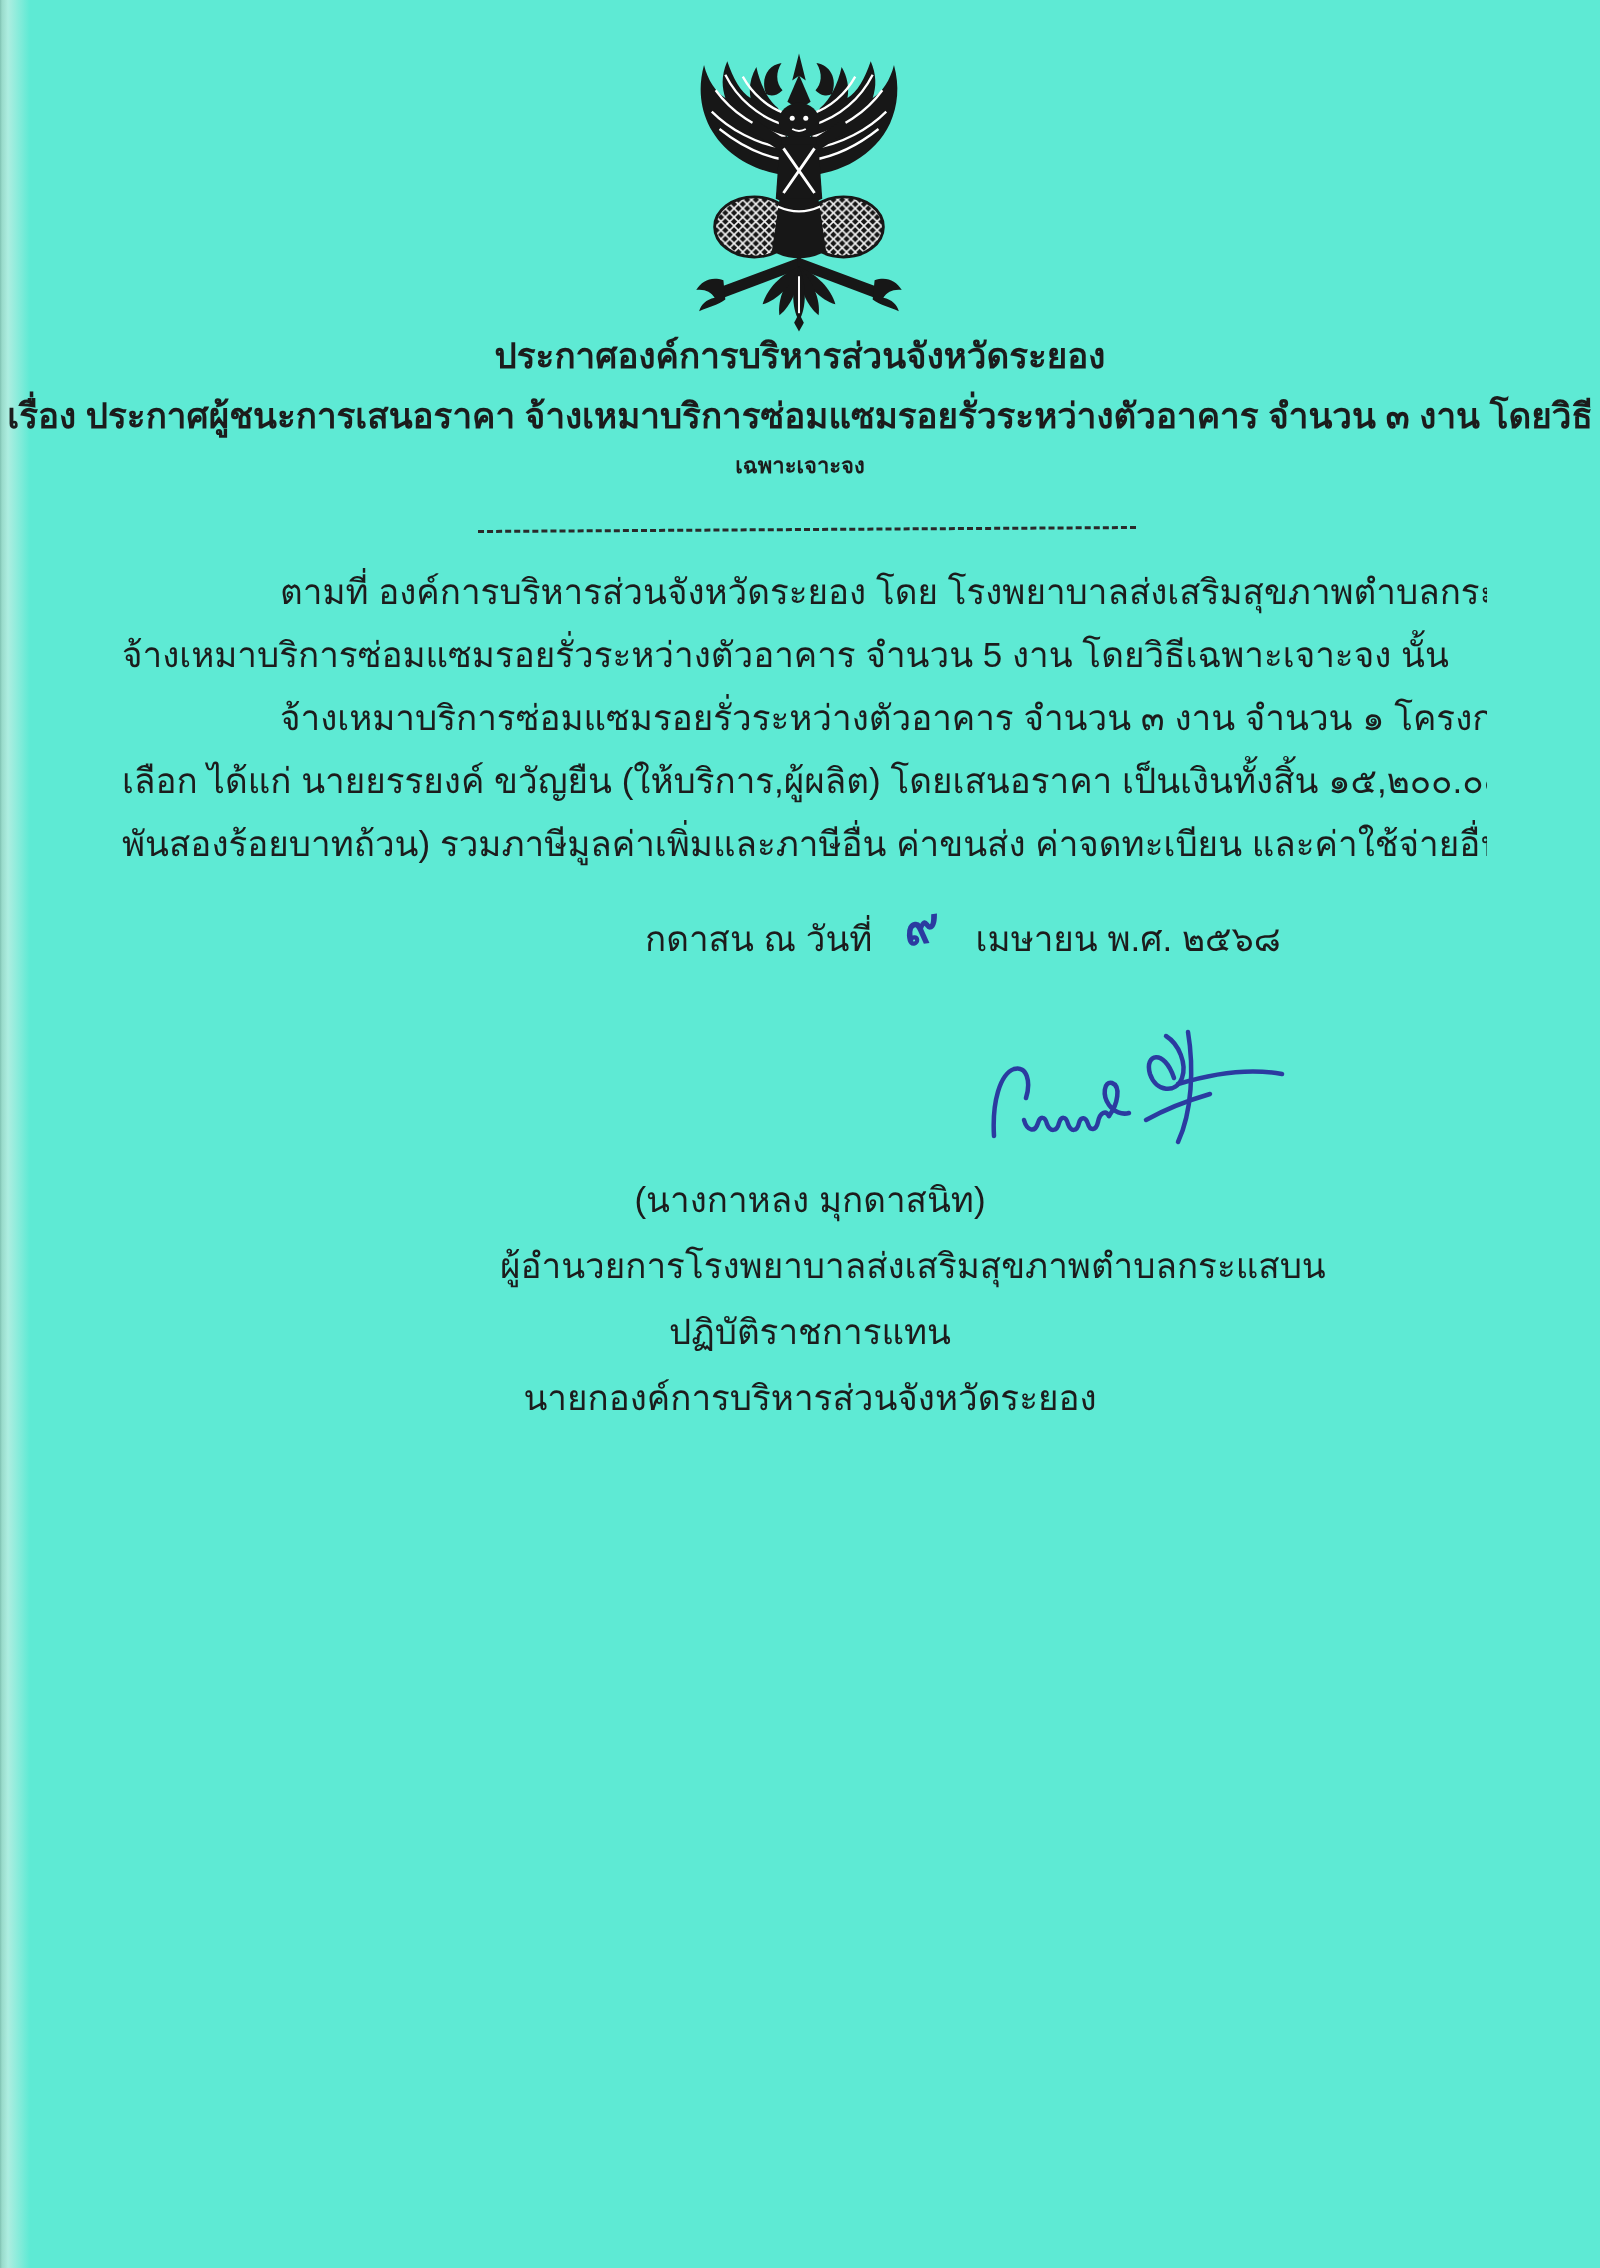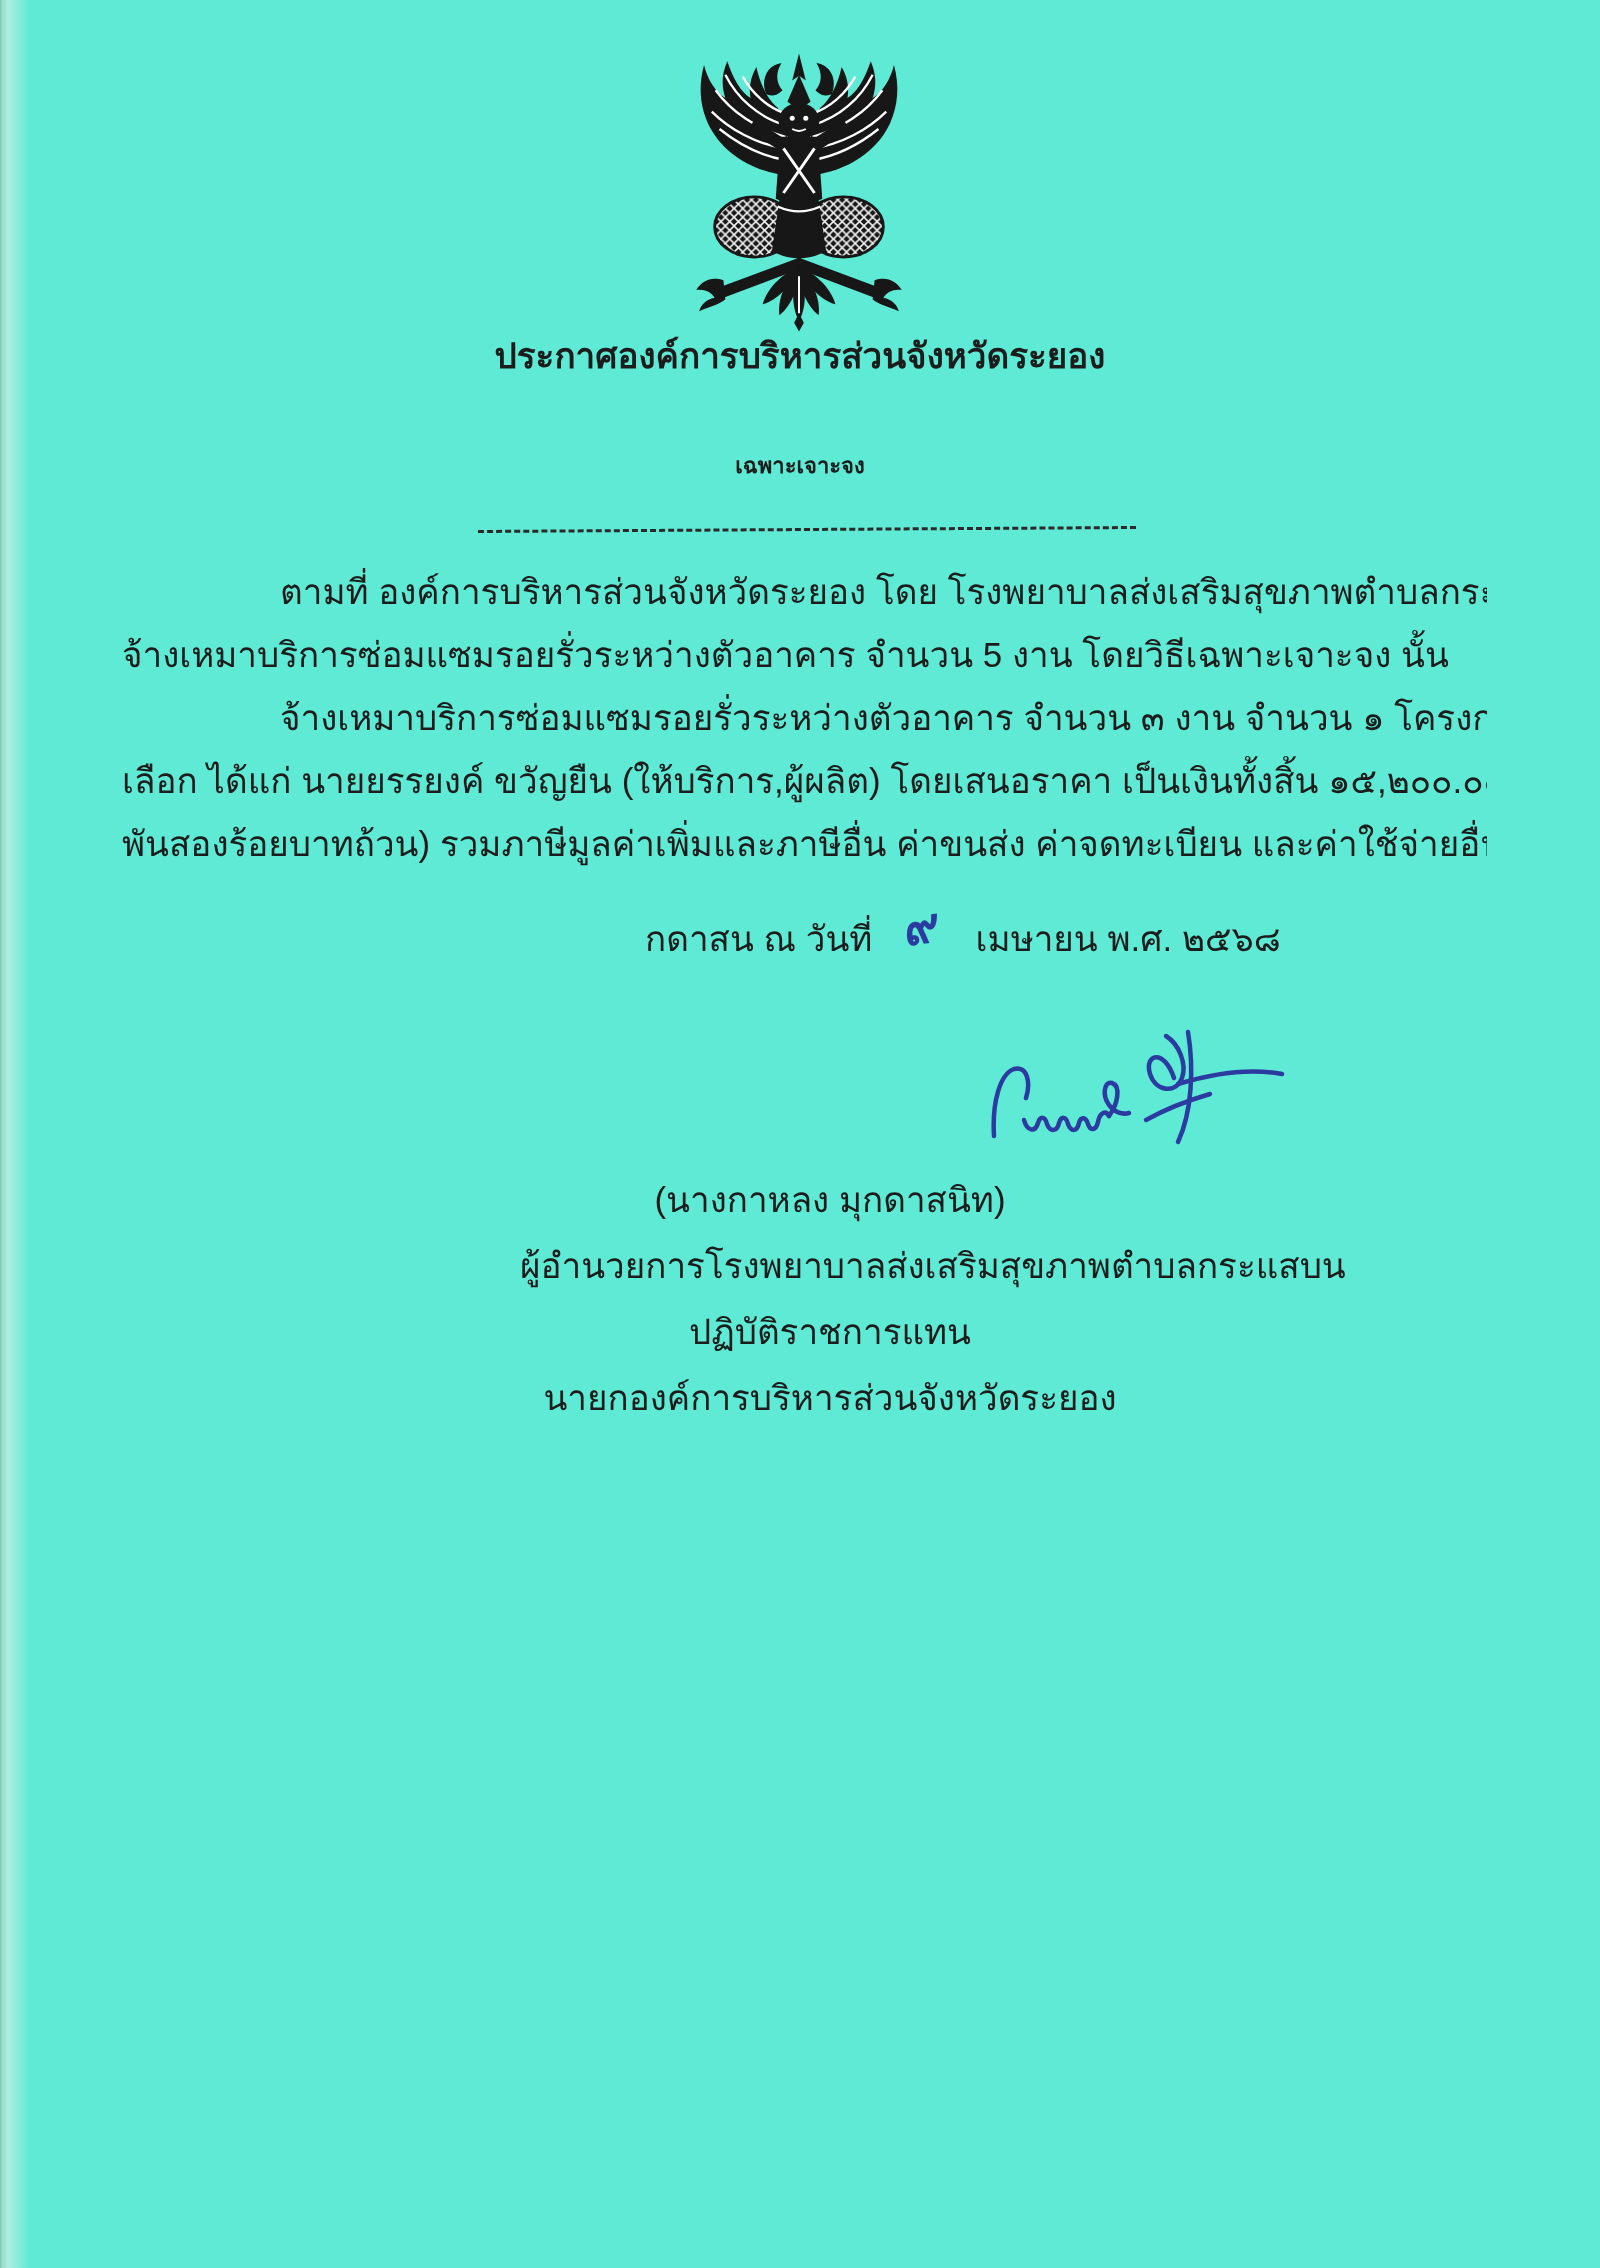"เรื่อง ประกาศผู้ชนะการเสนอราคา" div.centered { html: none -> <div>เรื่อง ประกาศผู้ชนะการเสนอราคา จ้างเหมาบริการซ่อมแซมรอยรั่วระหว่างตัวอาคาร จำนวน ๓ งาน โดยวิธี</div> }
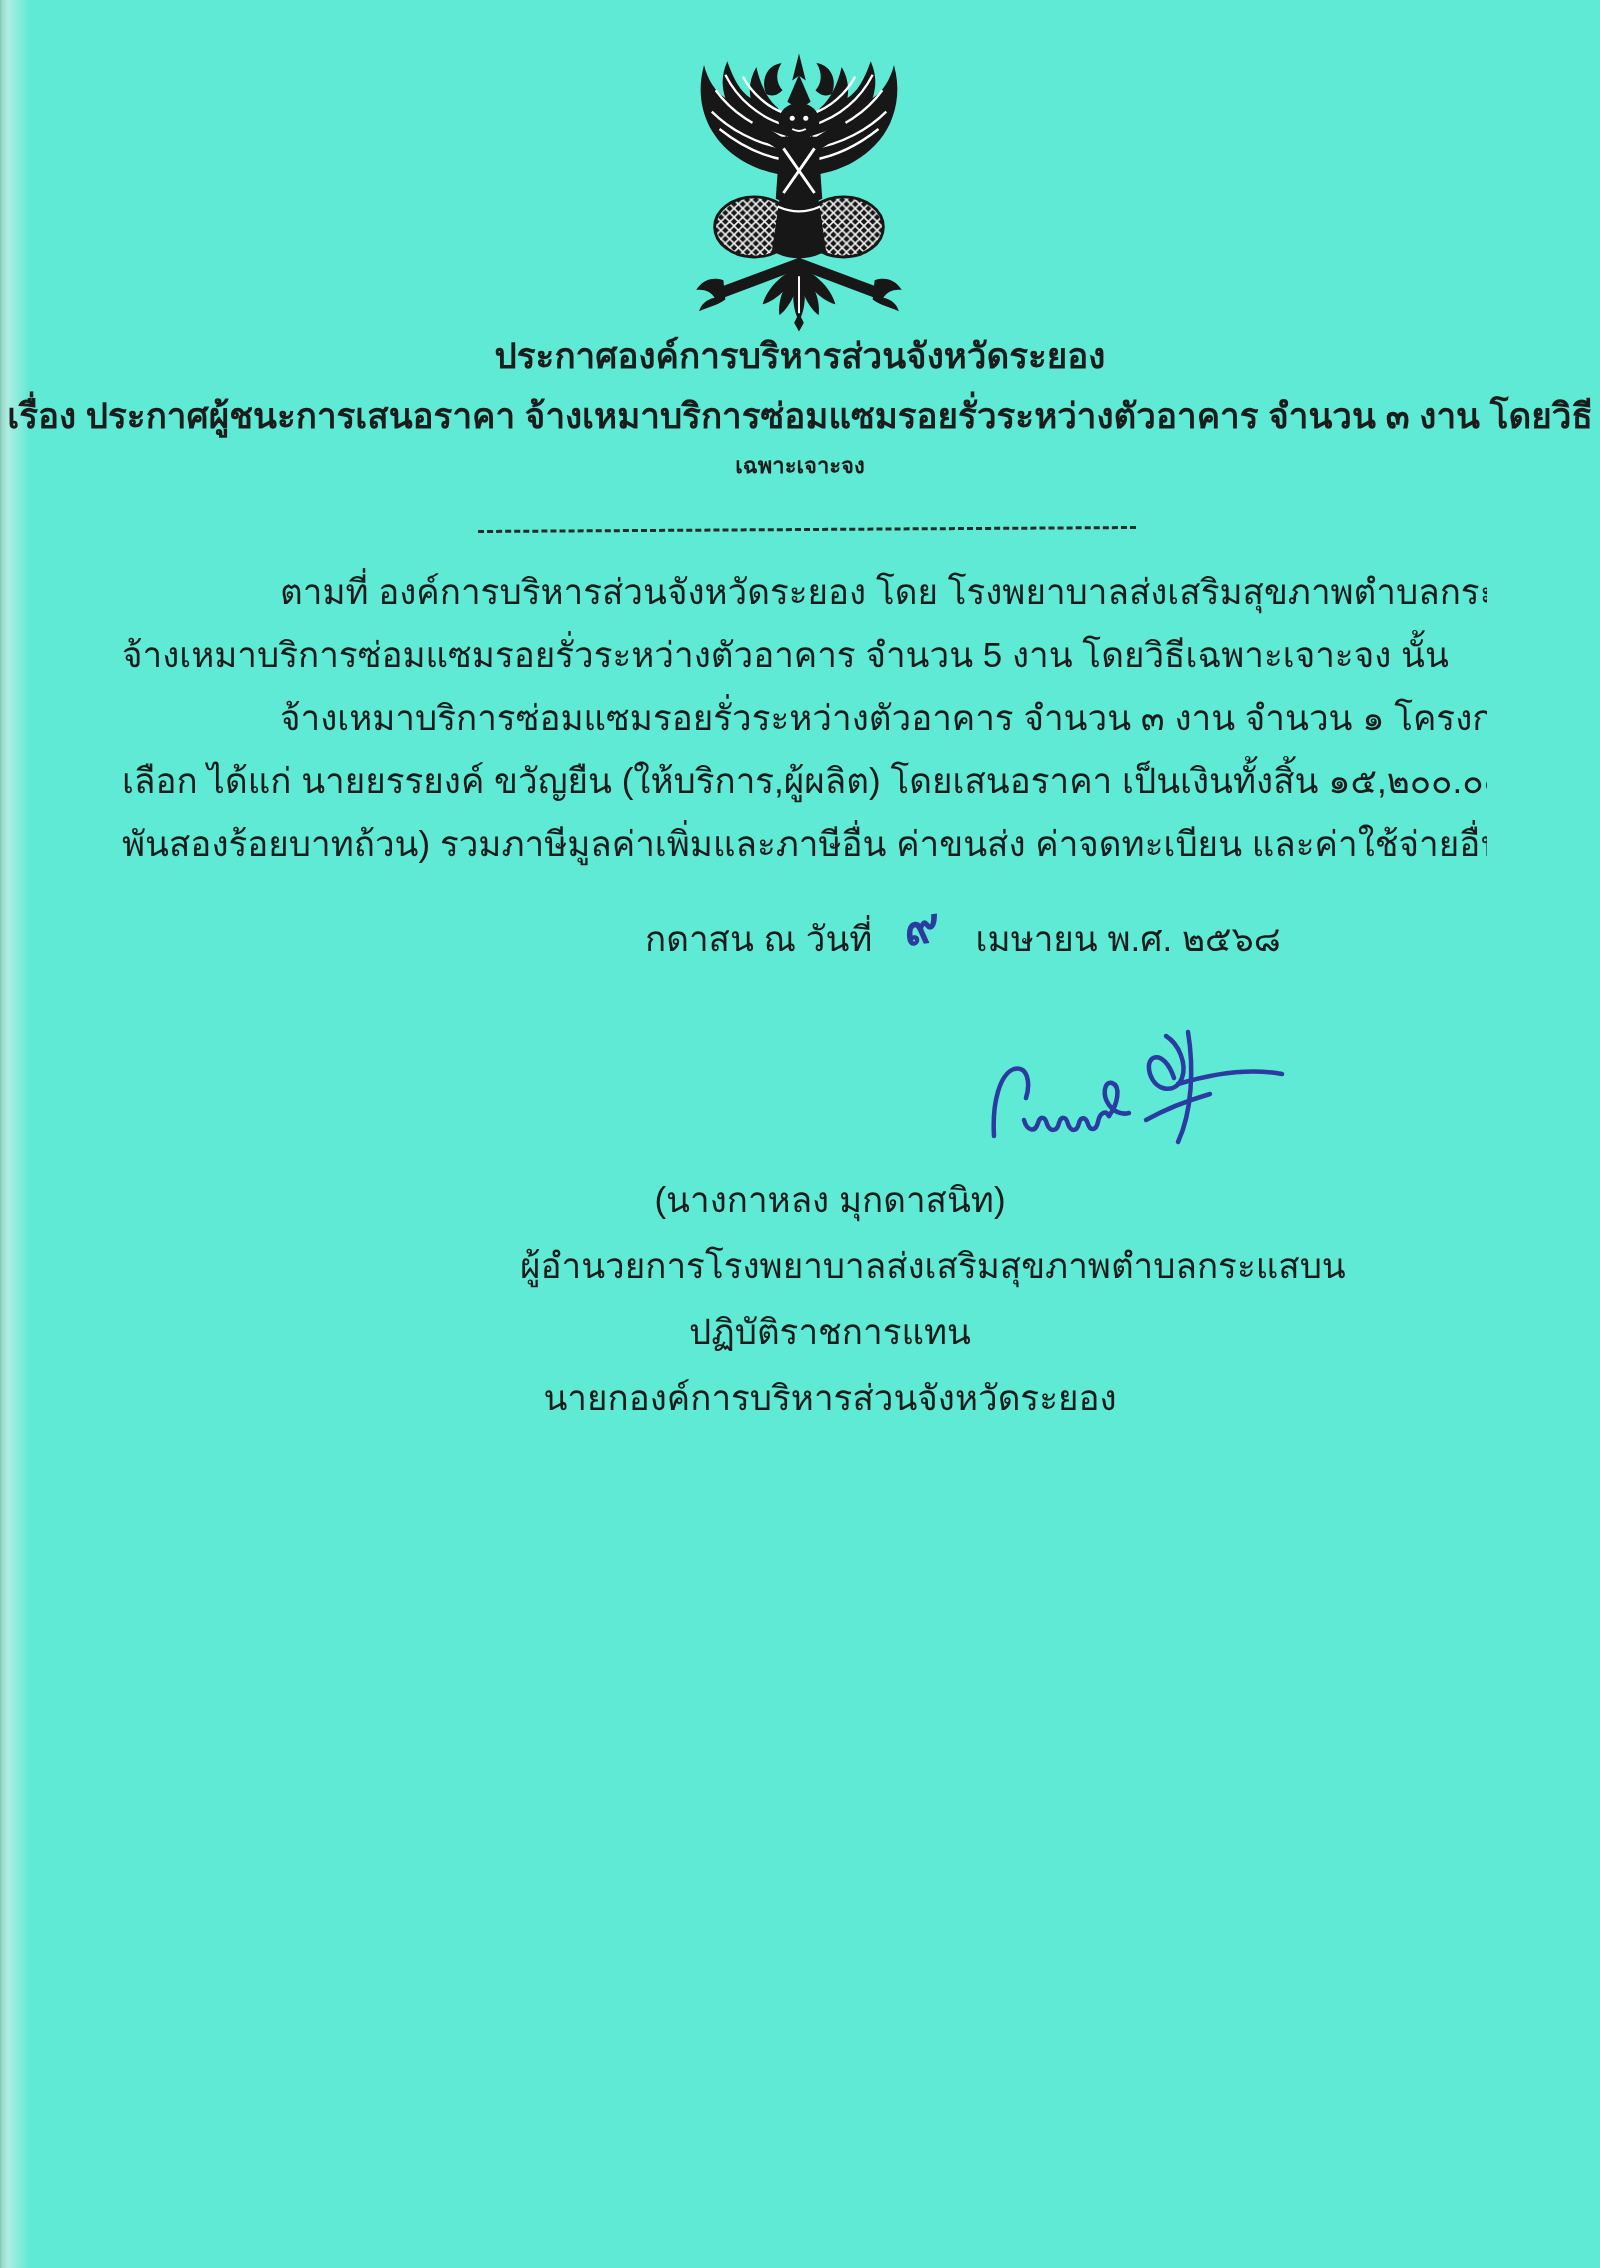"(นางกาหลง มุกดาสนิท)" .signblock { left: 520px -> 500px }
